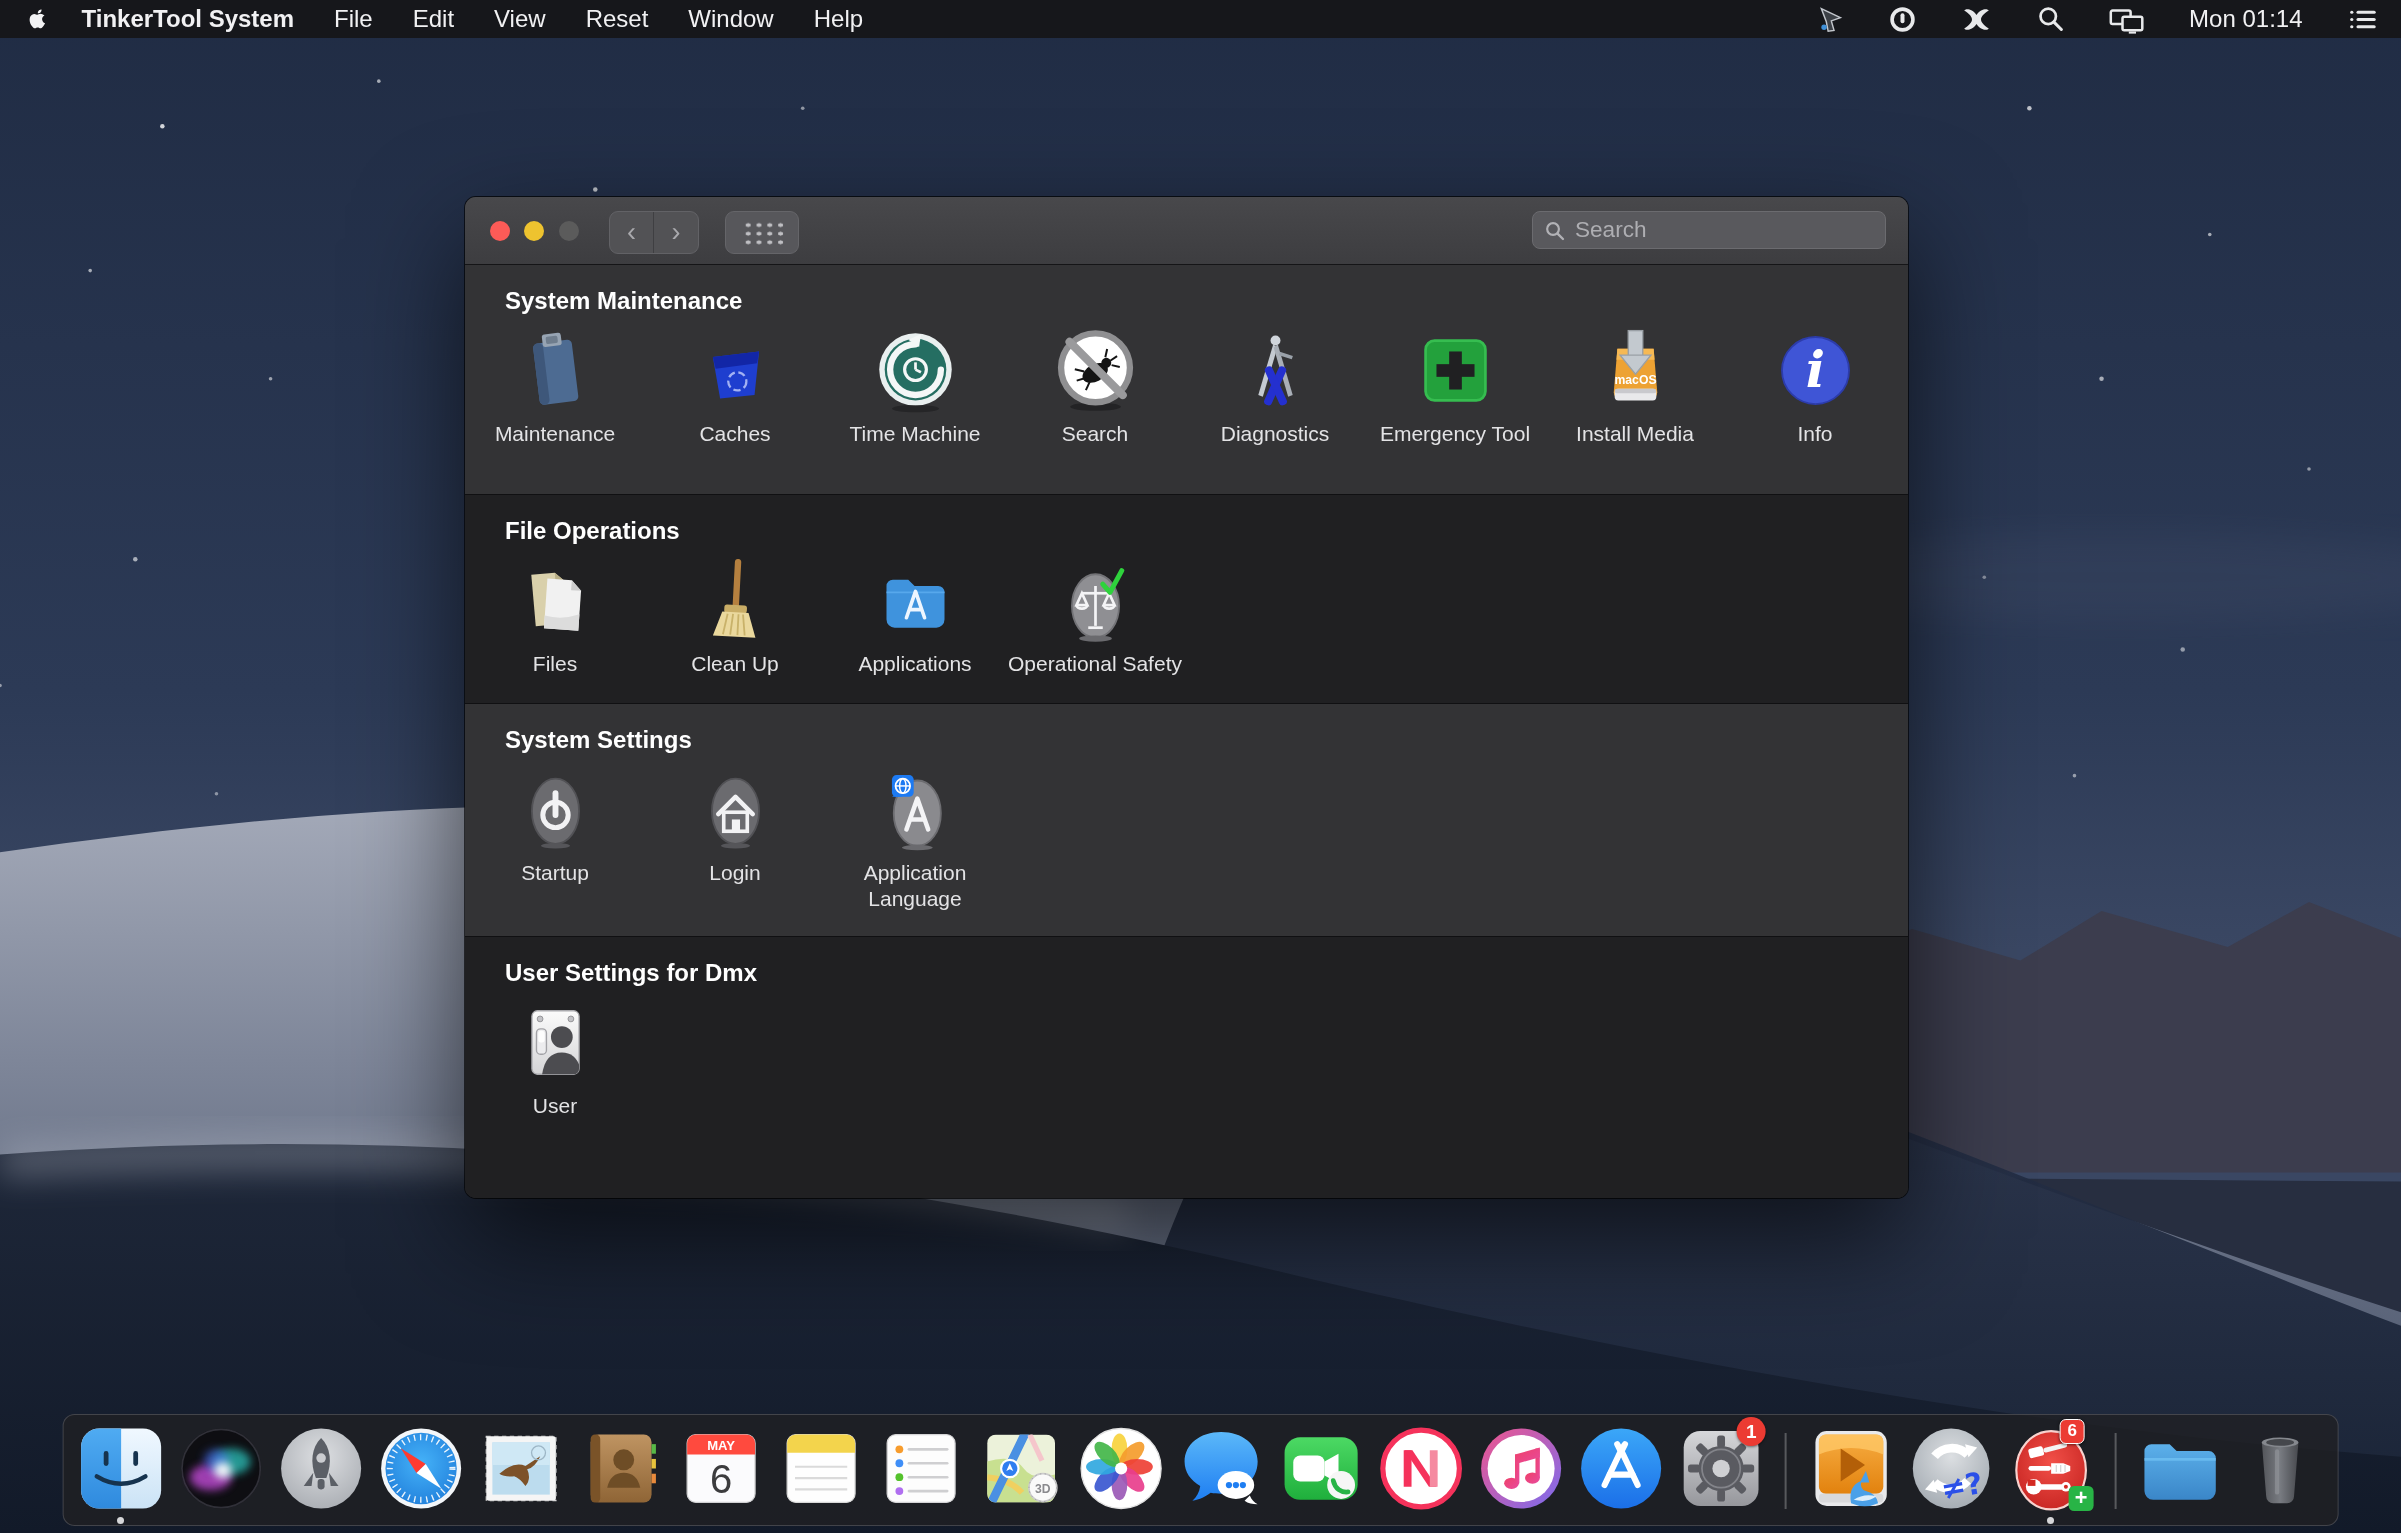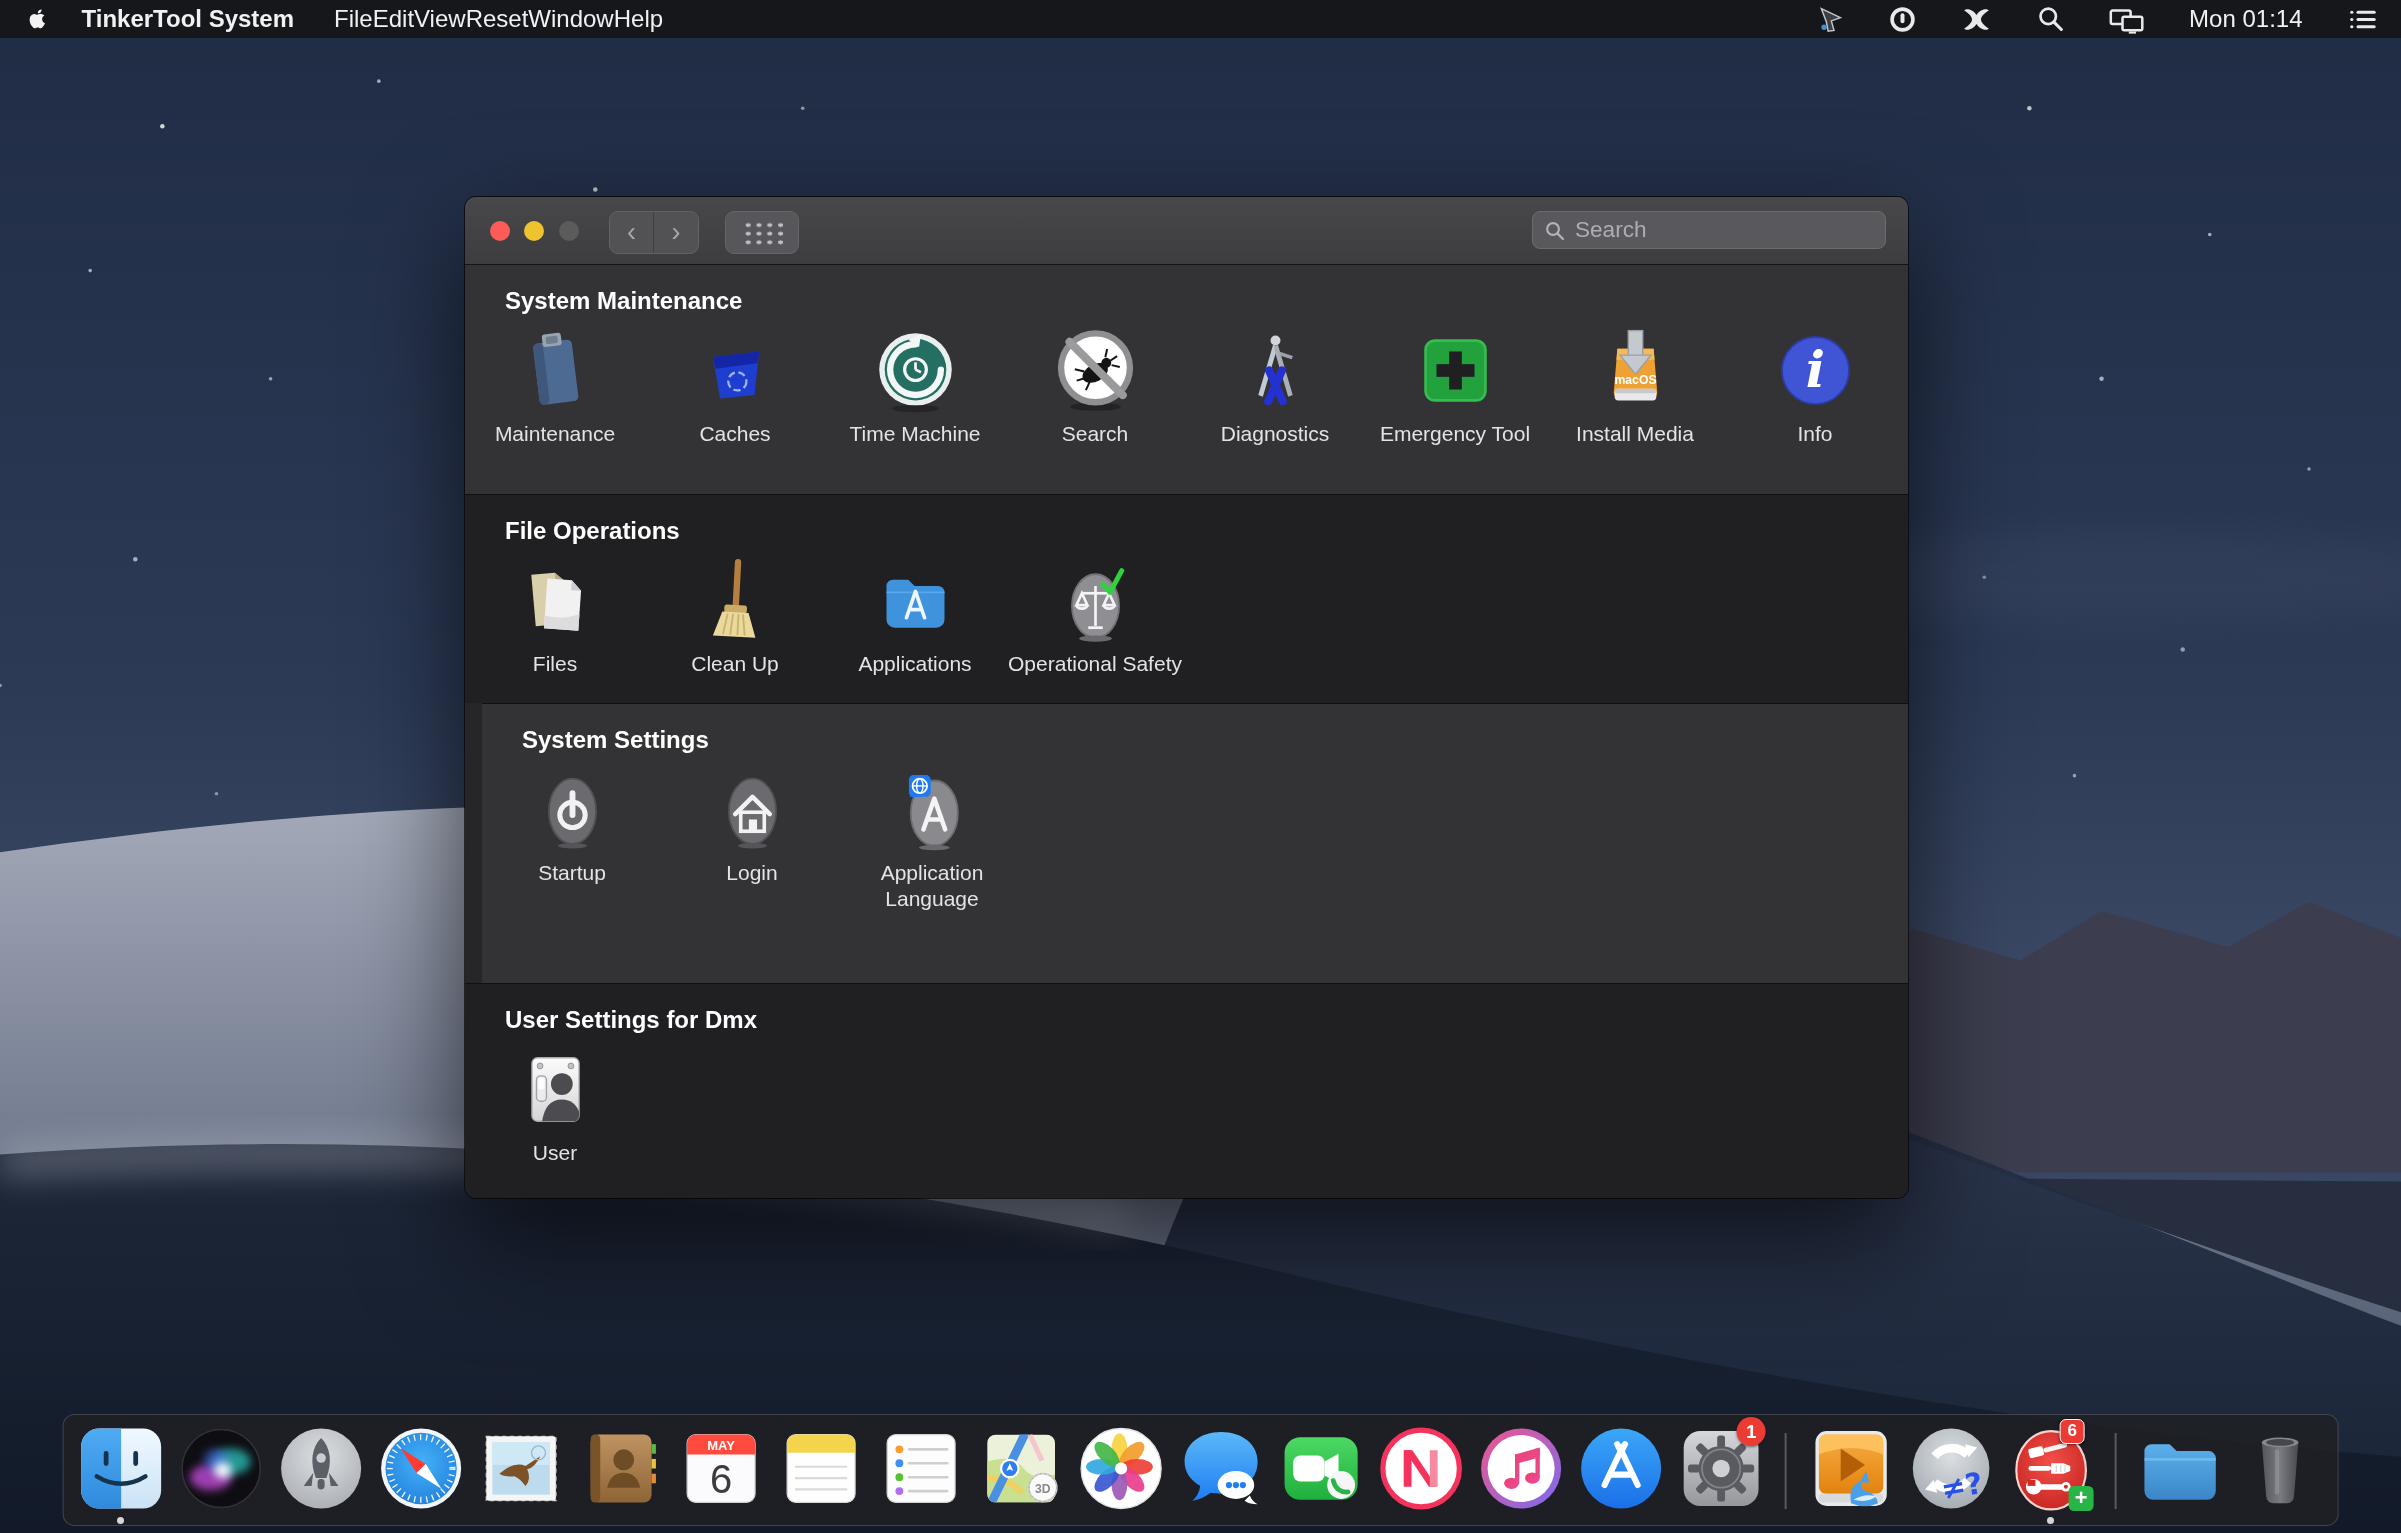"File" #menus { gap: none -> 40px }
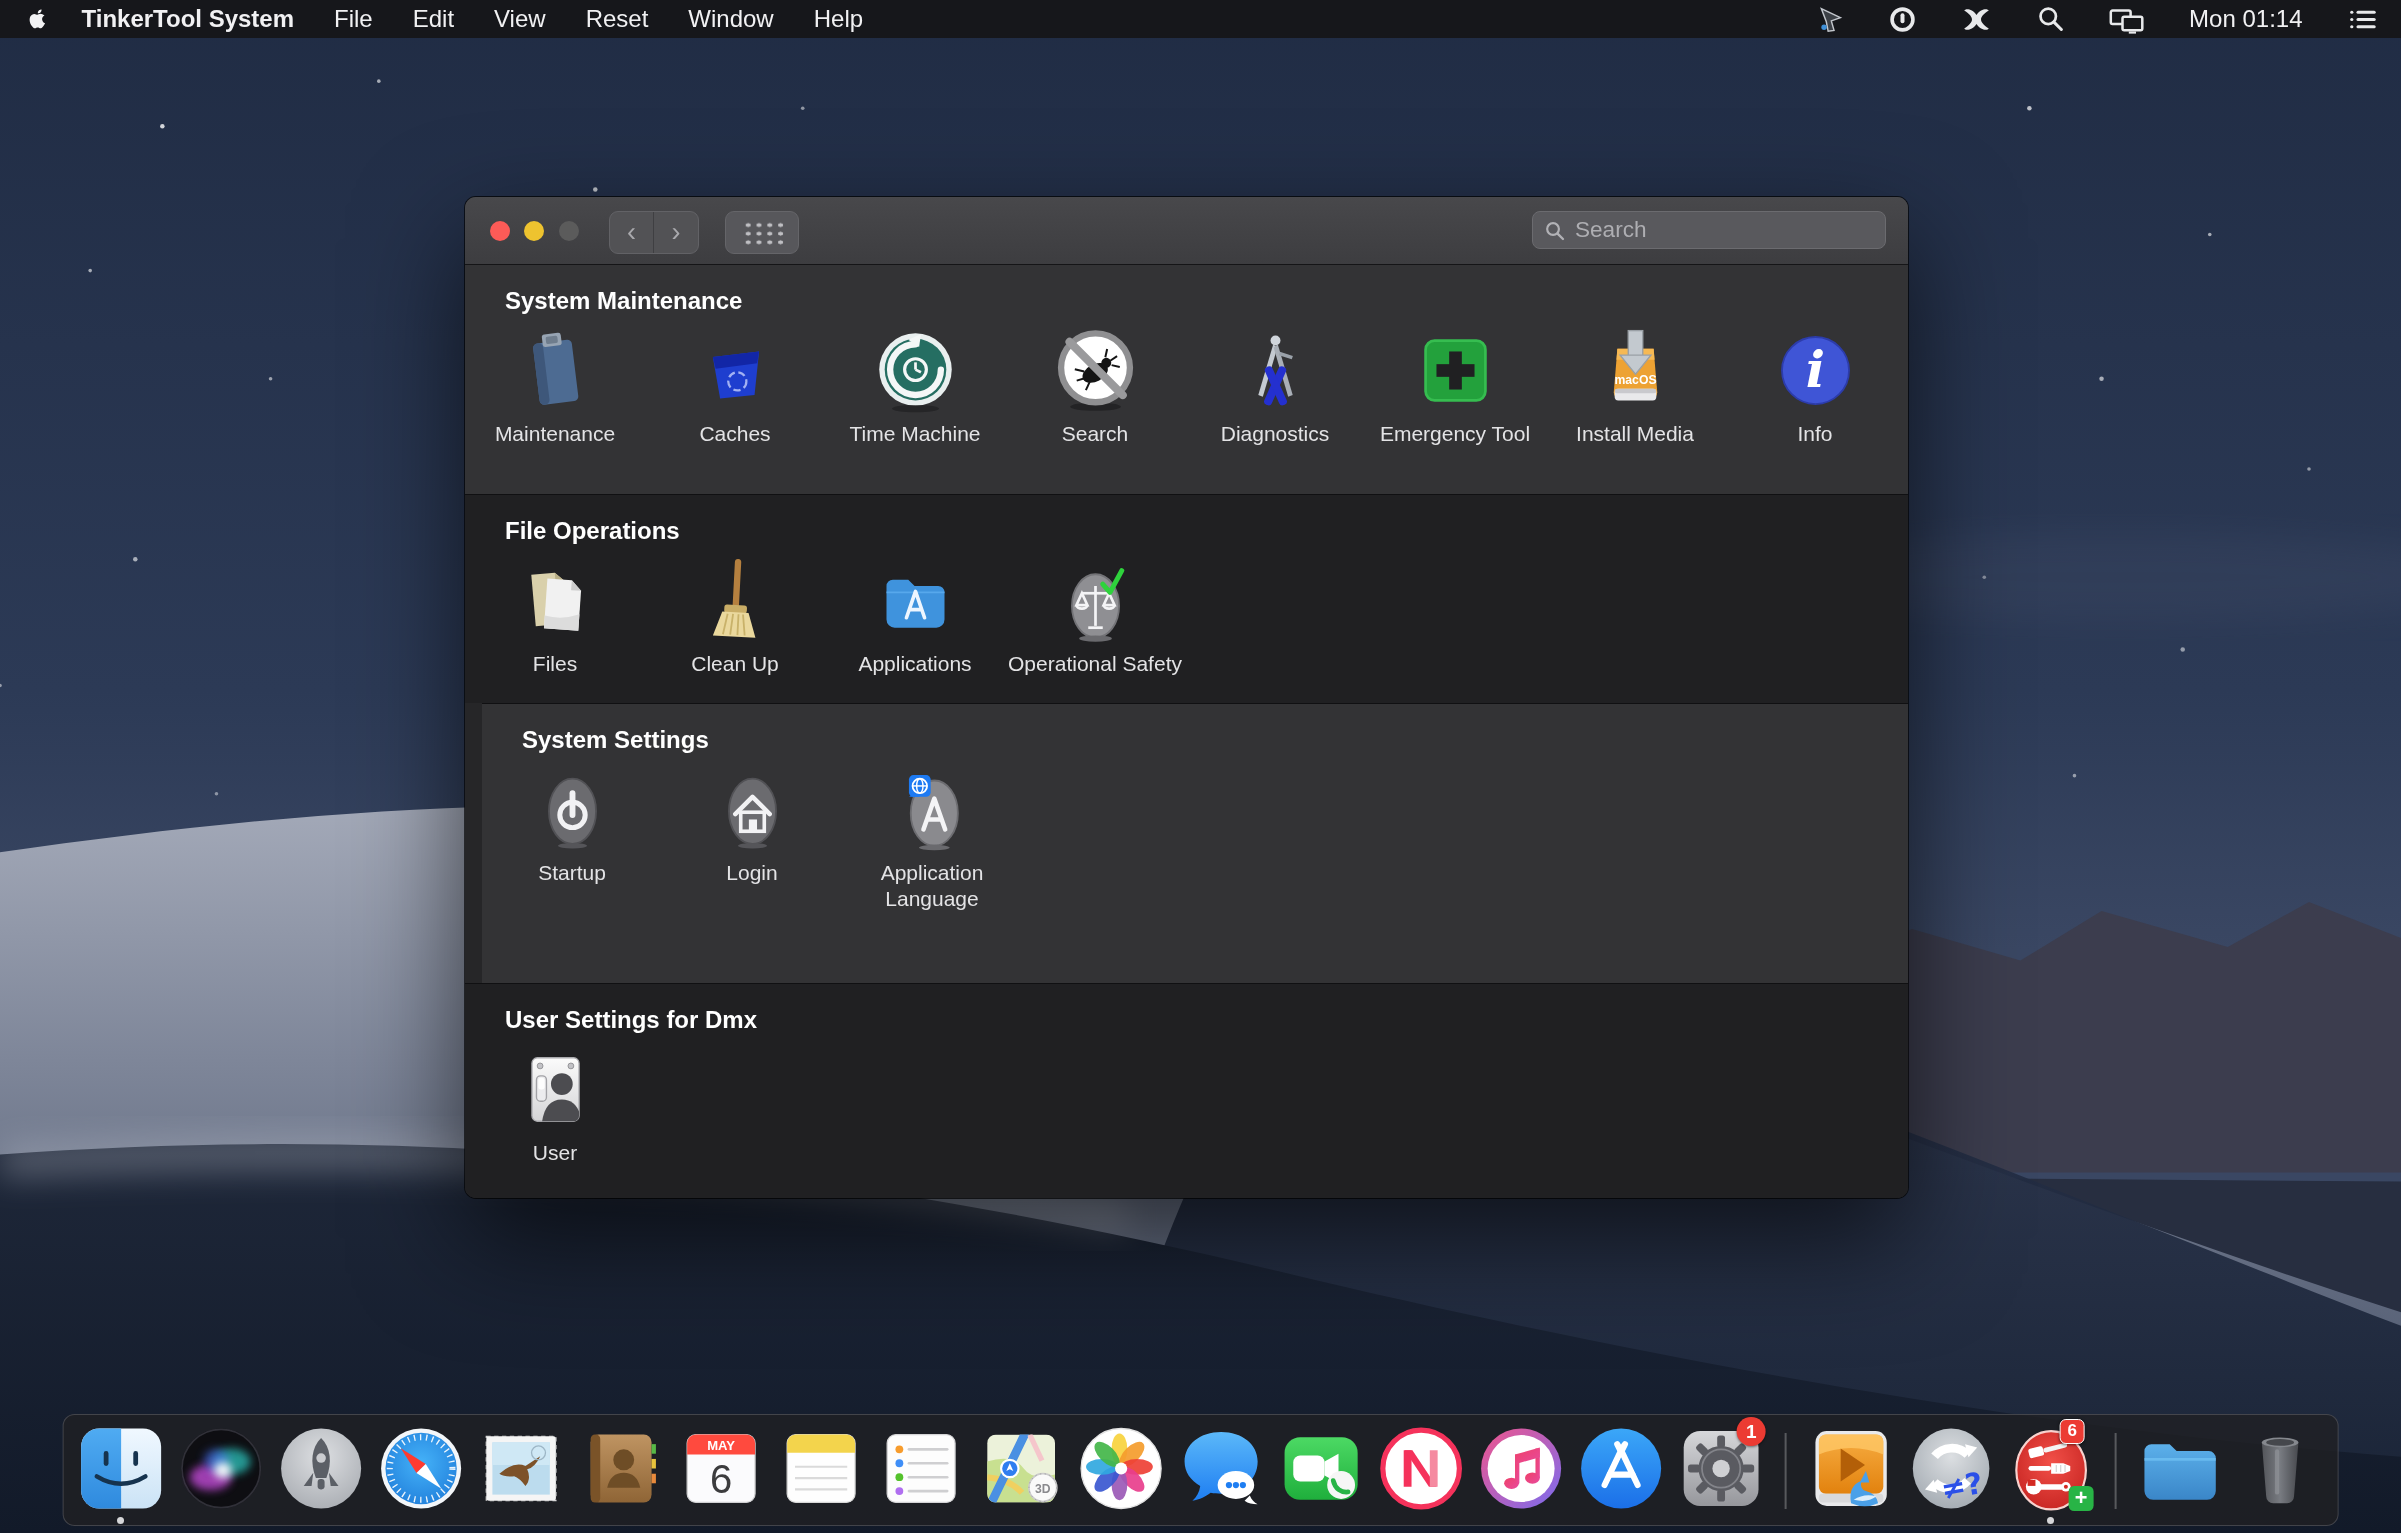"System Settings" #sec-2 { height: 280px -> 233px; margin-left: 17px -> none }
